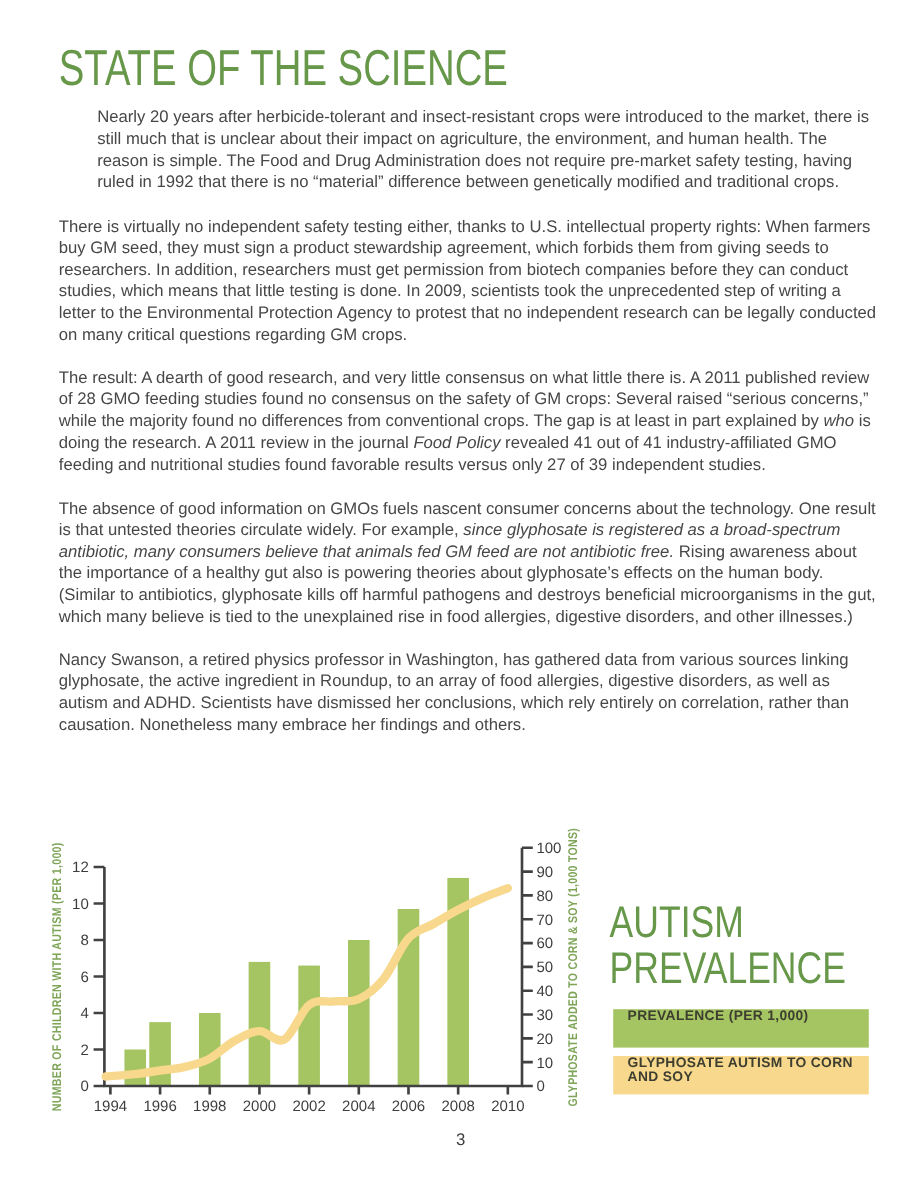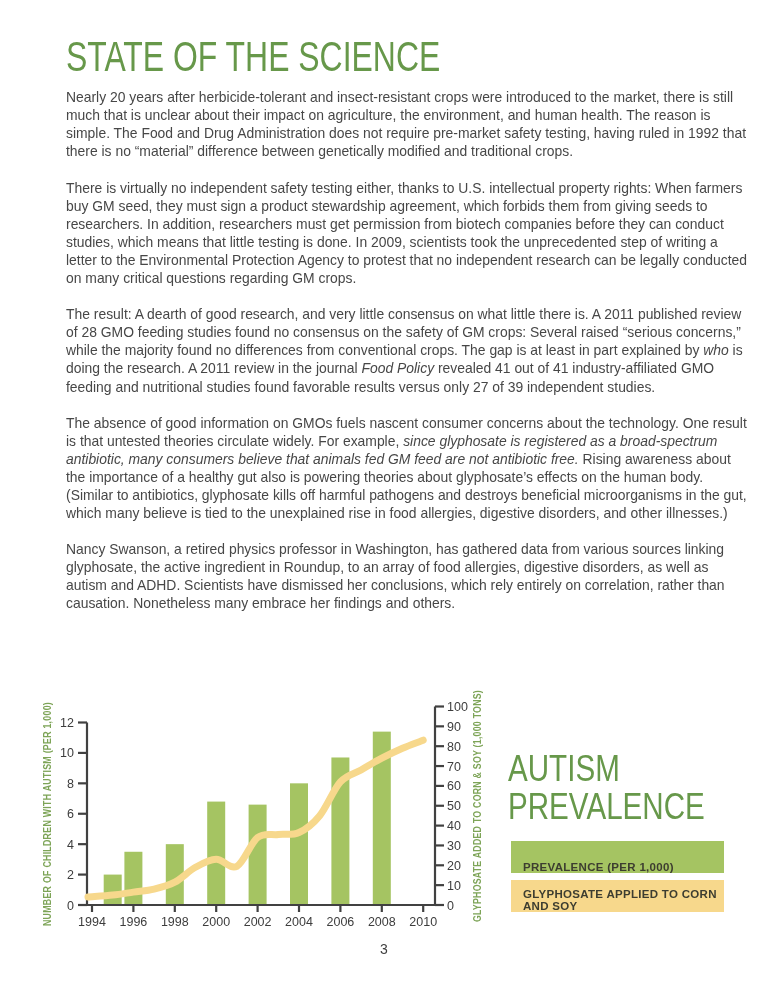"STATE OF THE SCIENCE" .content { padding: 34px 40px 0 66px -> 34px 40px 0 49px }
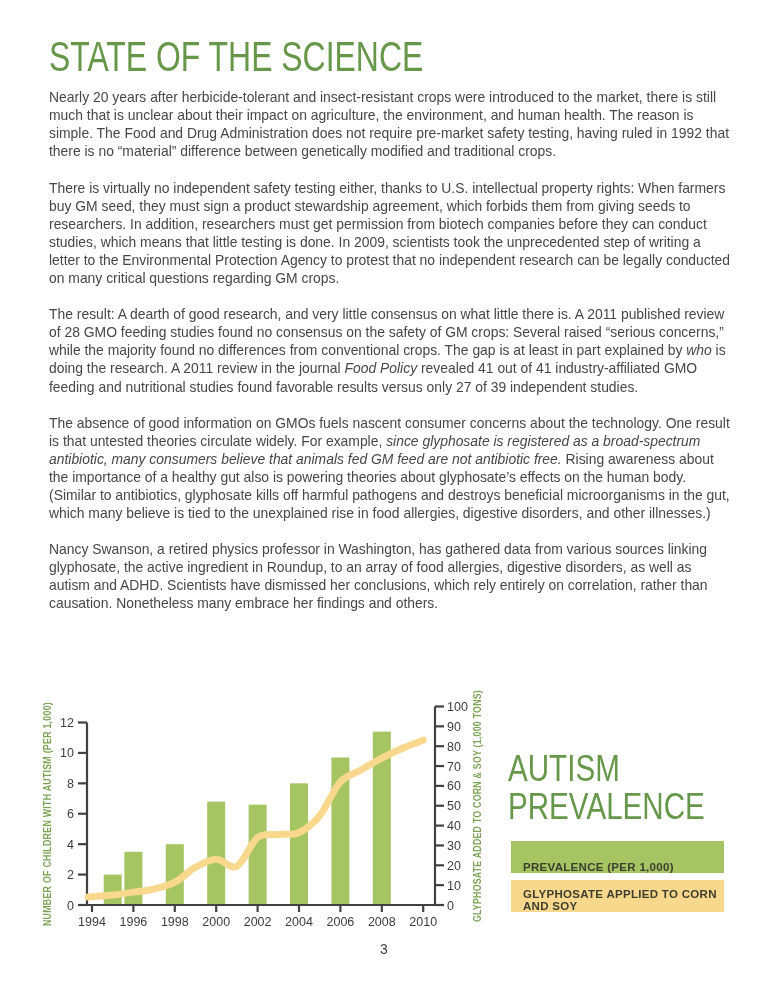"Nearly 20 years after herbicide-tolerant" #paragraphs p:first-child { margin-left: none -> 32px }
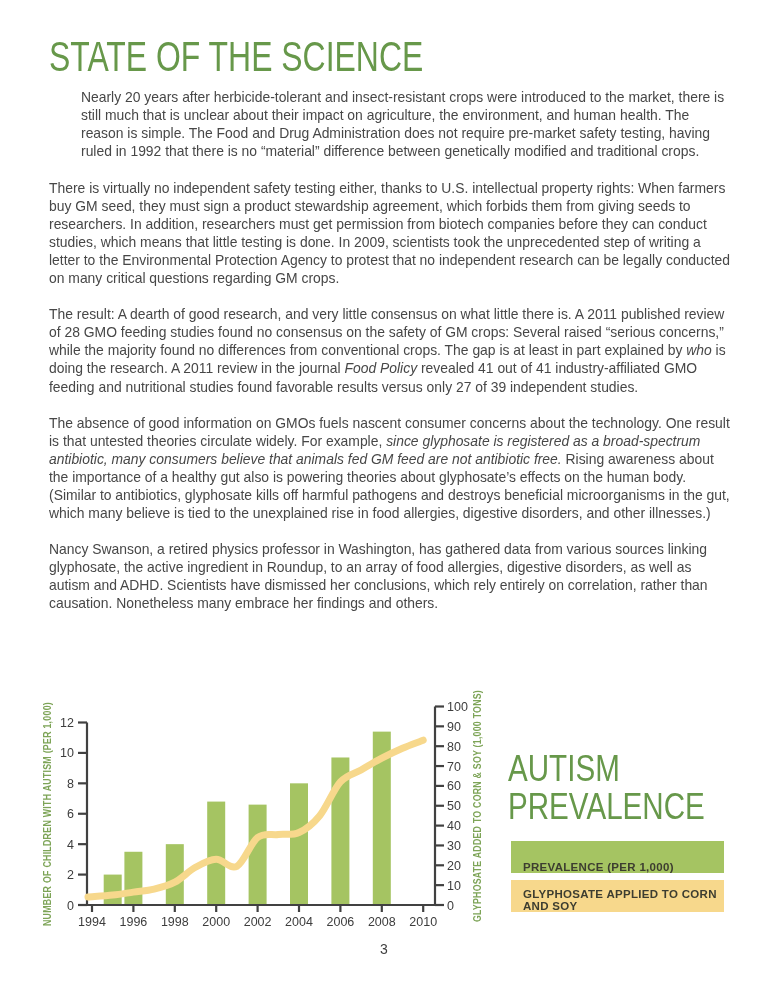"PREVALENCE (PER 1,000)" .legend-item { align-items: flex-end -> flex-start }
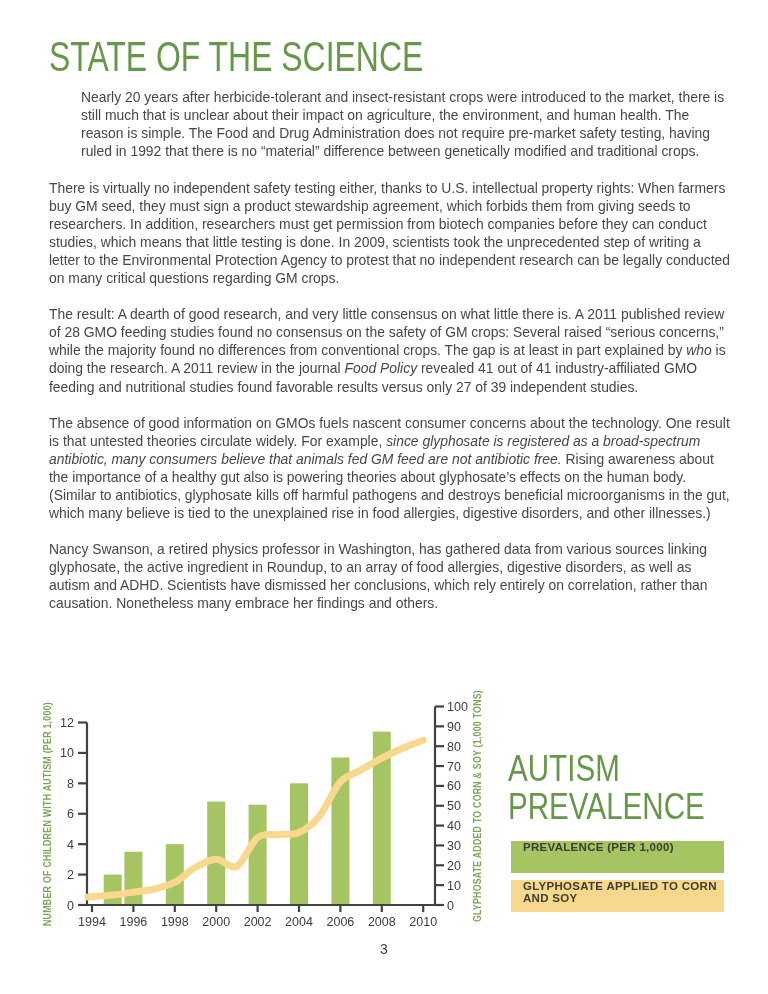"GLYPHOSATE APPLIED TO CORN AND" span { text: APPLIED -> AUTISM }
